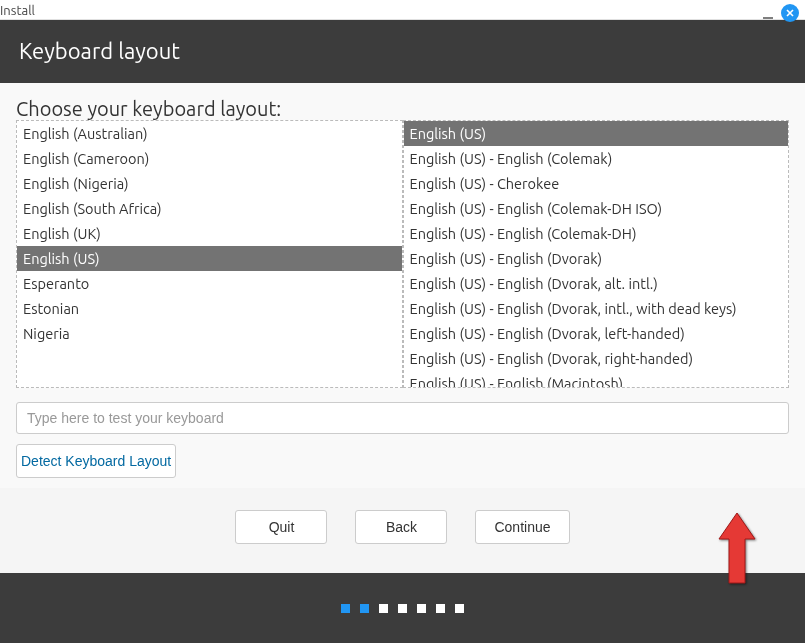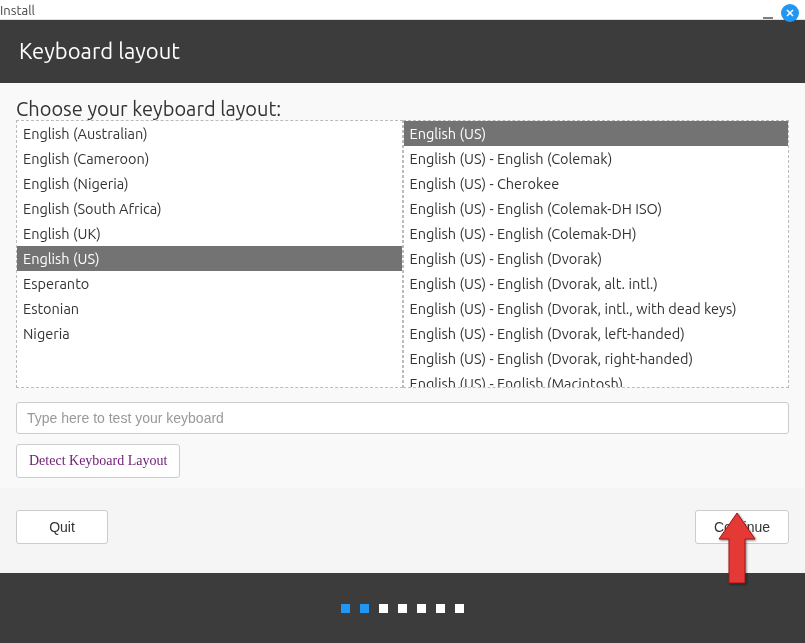"Detect Keyboard Layout" .detect-btn { color: #701a75 -> #0369a1; font-family: Liberation Serif, serif -> none; padding: 8px 12px -> 8px 4px }
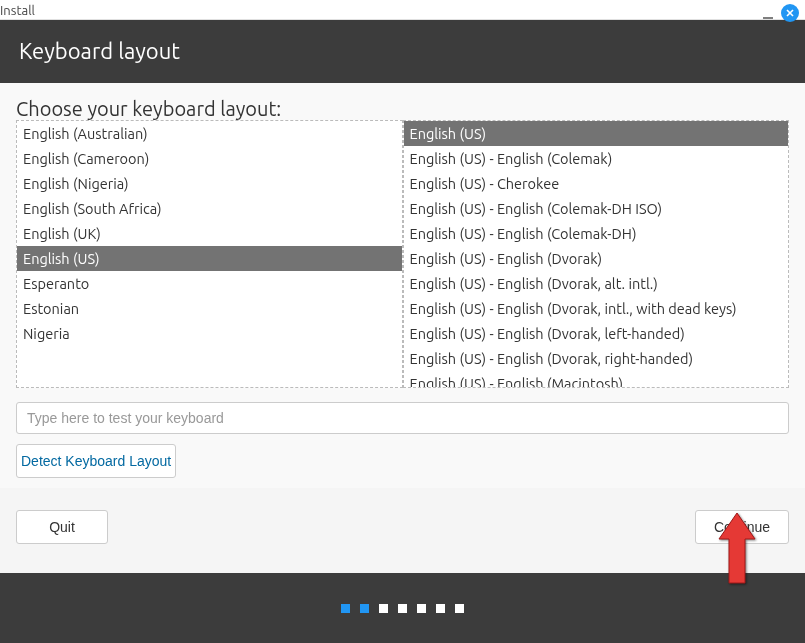"Quit" .nav-buttons { justify-content: space-between -> center }
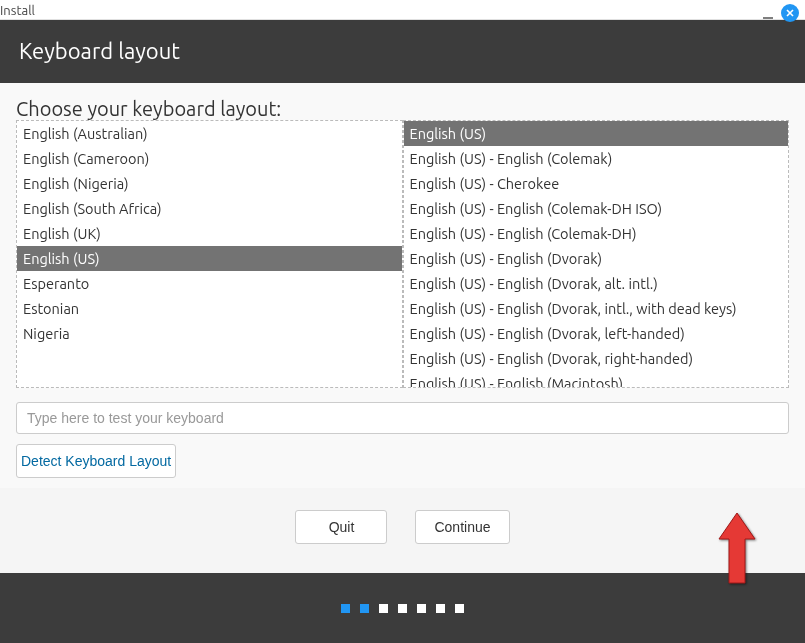"Back" button { html: none -> <button>Back</button> }
